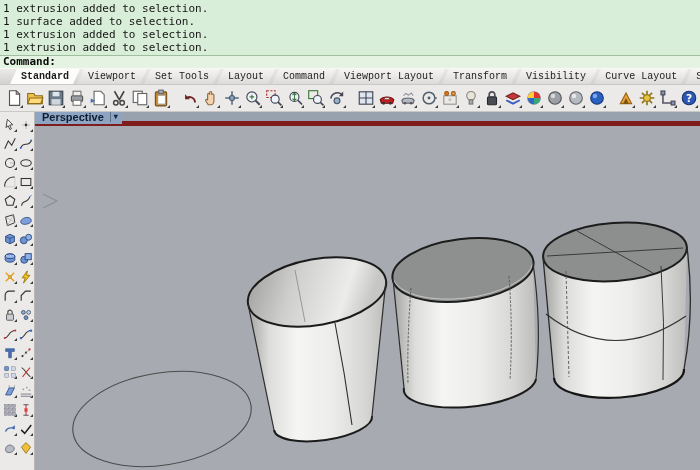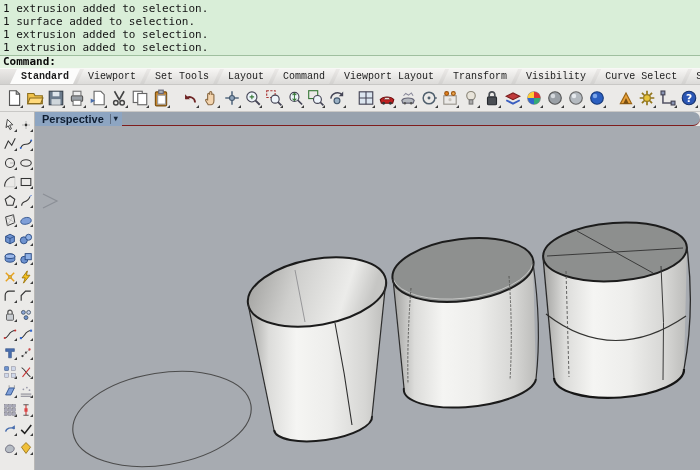"Curve Select" div.tab { text: Select -> Layout }
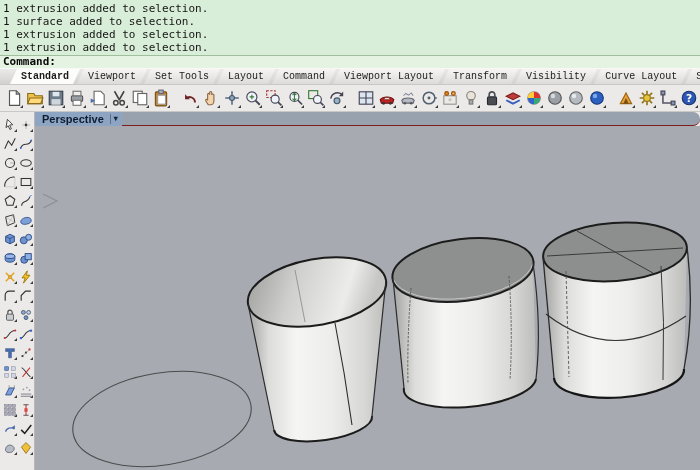"Perspective" .vp-titlebar { border-bottom: 1px solid #7f1d1d -> 5px solid #7f1d1d; border-radius: 7px -> none }
